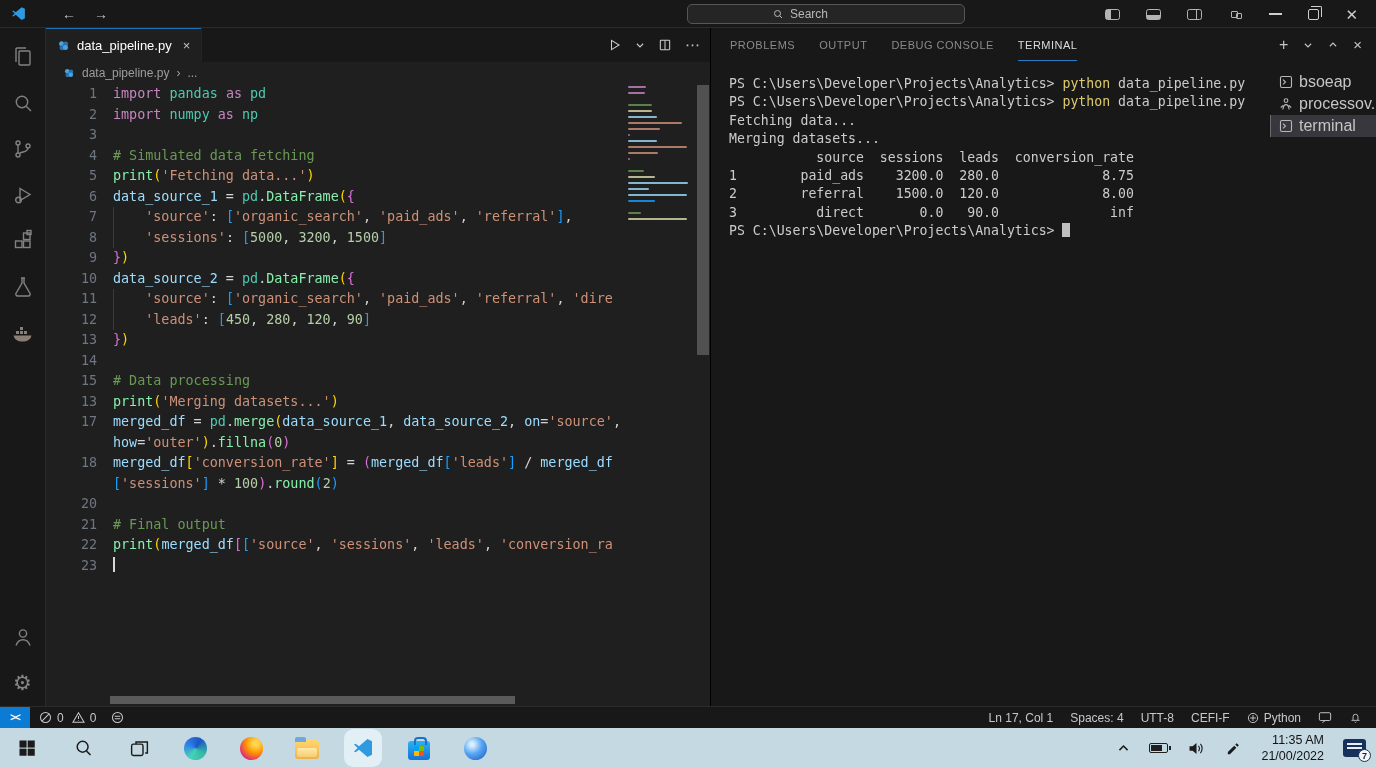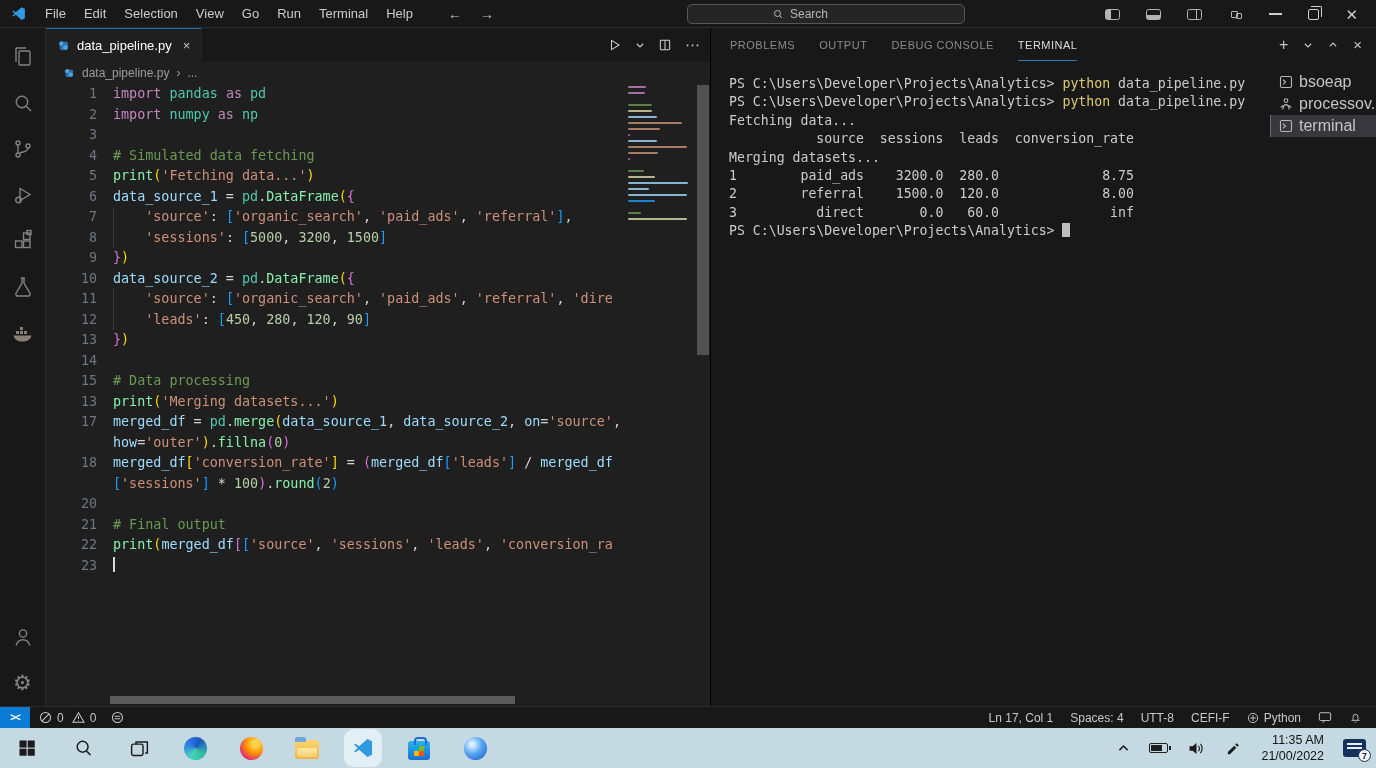"File" div.menus { html: <div> <span>File</span> <span>Edit</span> <span>Selection</span> <span>View</span> <span>Go</span> <span>Run</span> <span>Terminal</span> <span>Help</span> </div> -> none }
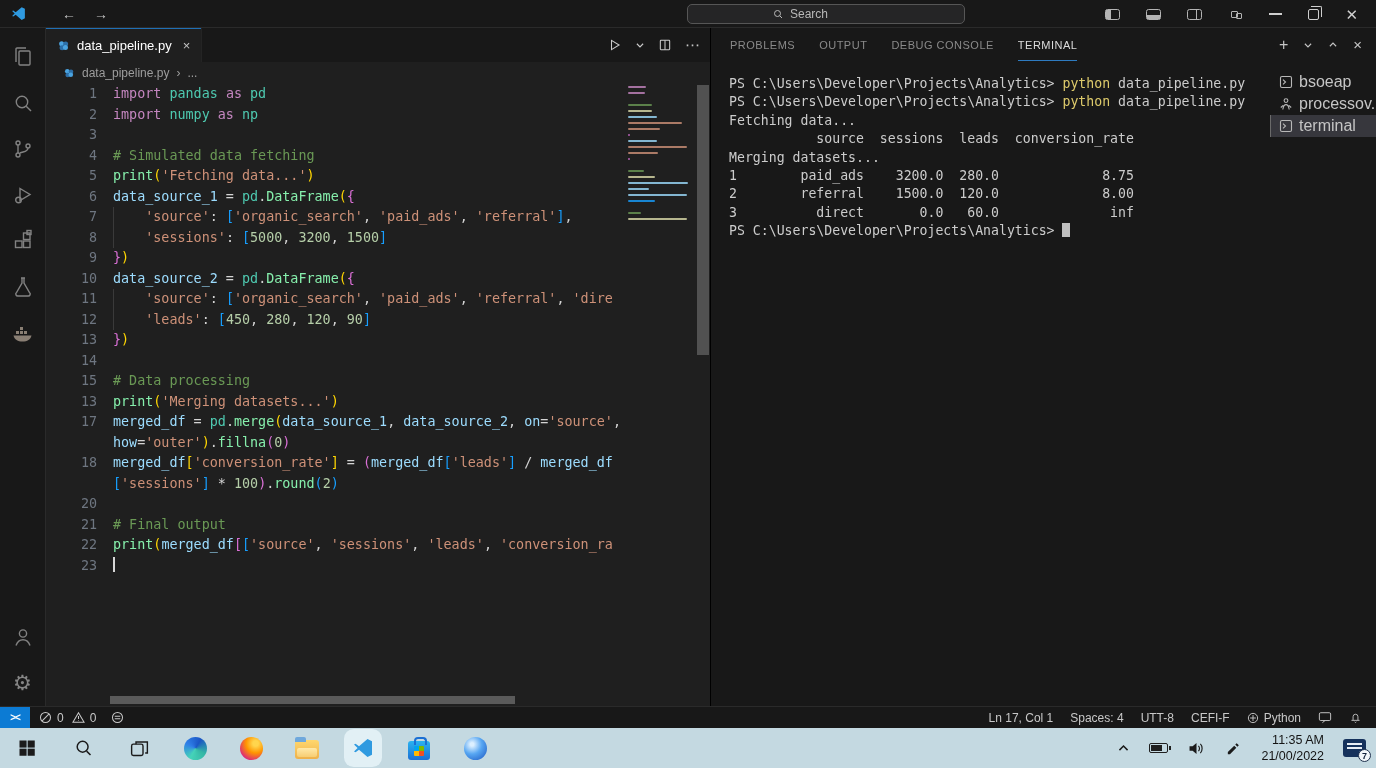"source sessions leads conversion_rate" div.trow { order: before "Merging datasets..." -> after "Merging datasets..." }
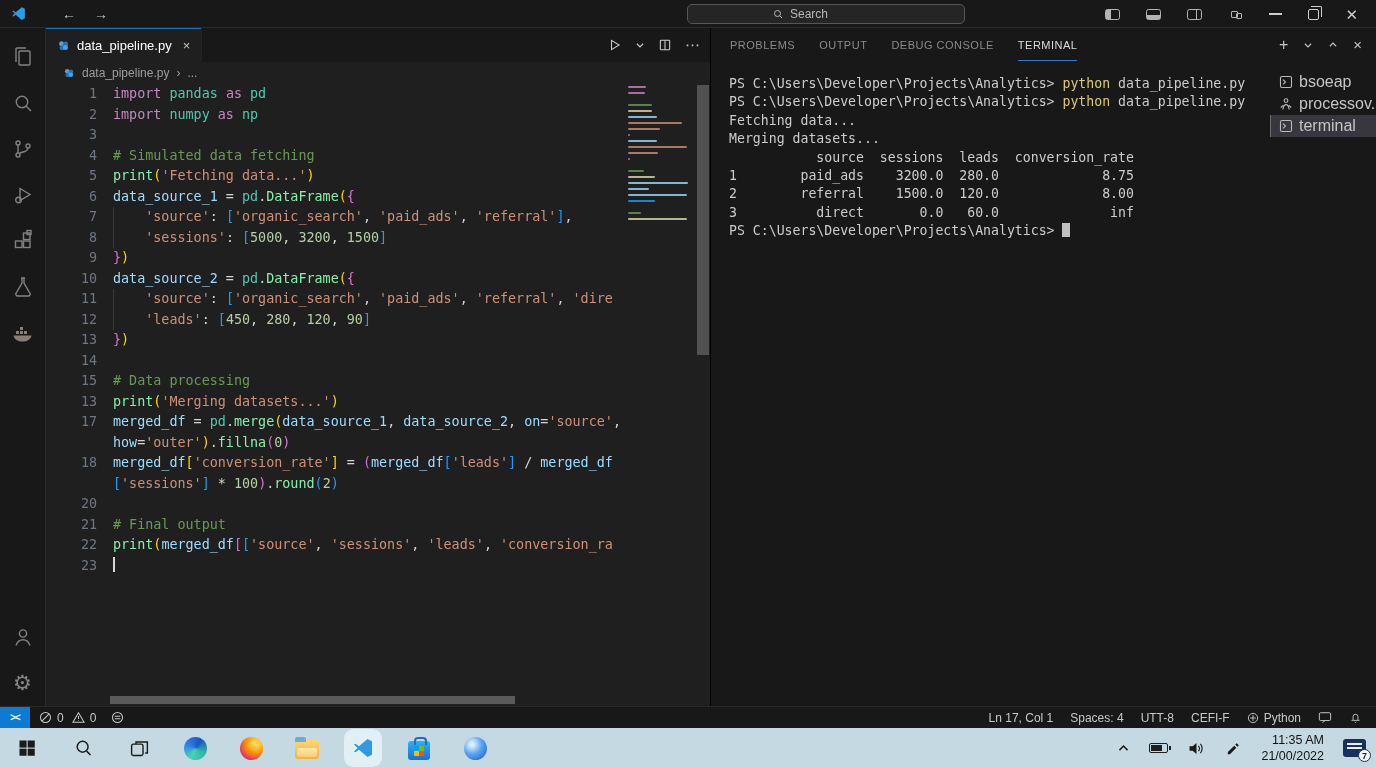"3 direct 0.0 60.0 inf" span.tk { text: 60.0 -> 90.0 }
